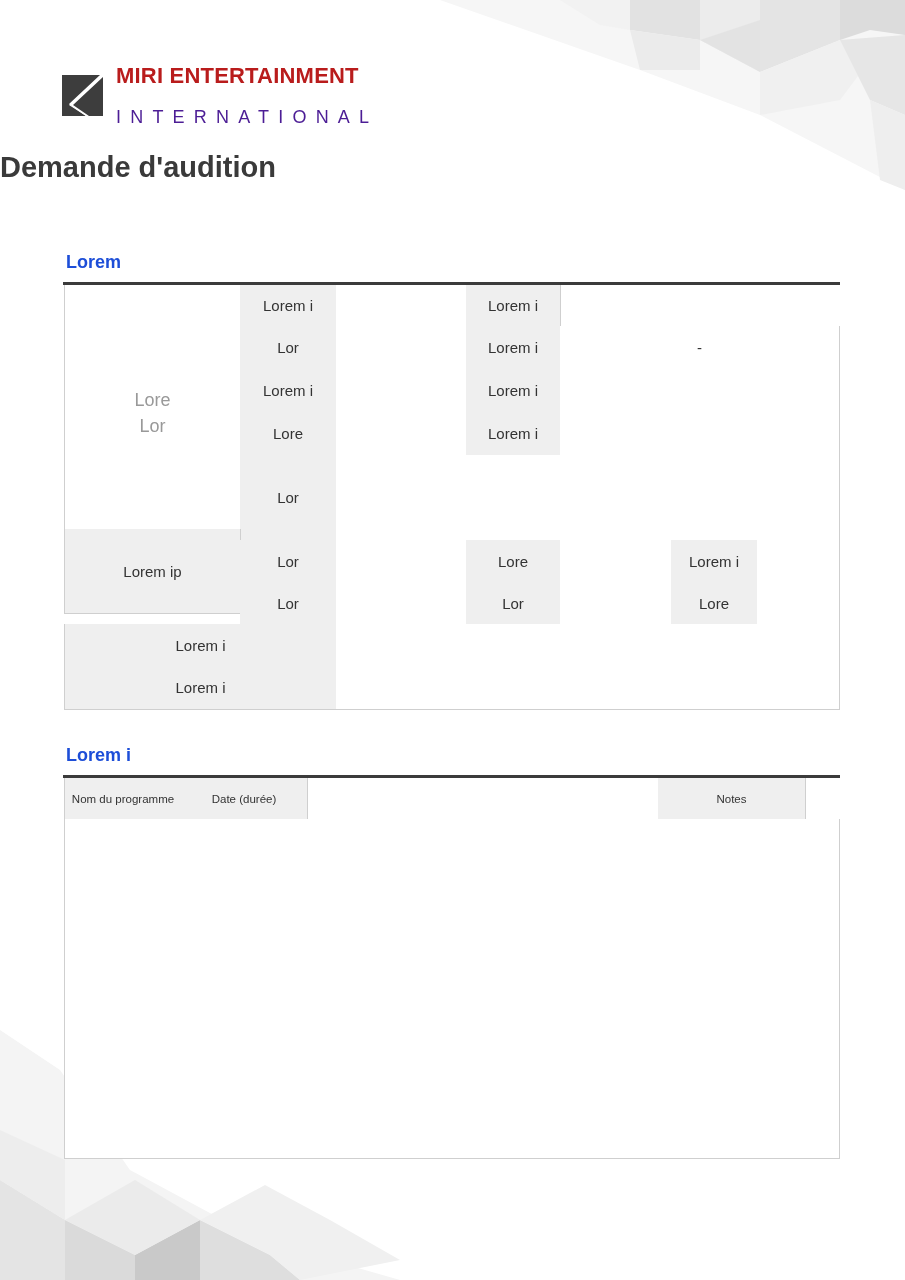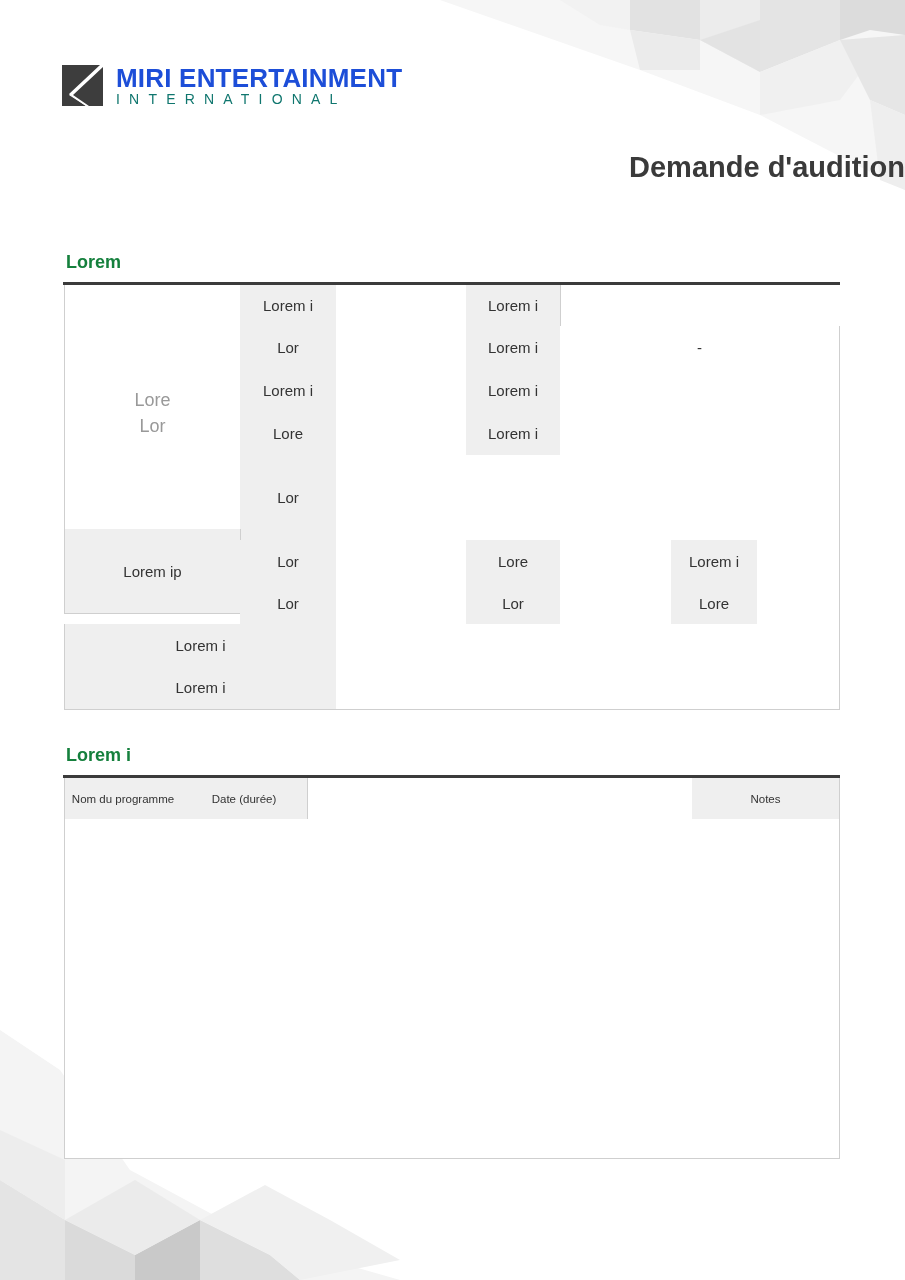"MIRI ENTERTAINMENT" .logo-line1 { color: #1d4ed8 -> #b91c1c; font-size: 26px -> 22px }
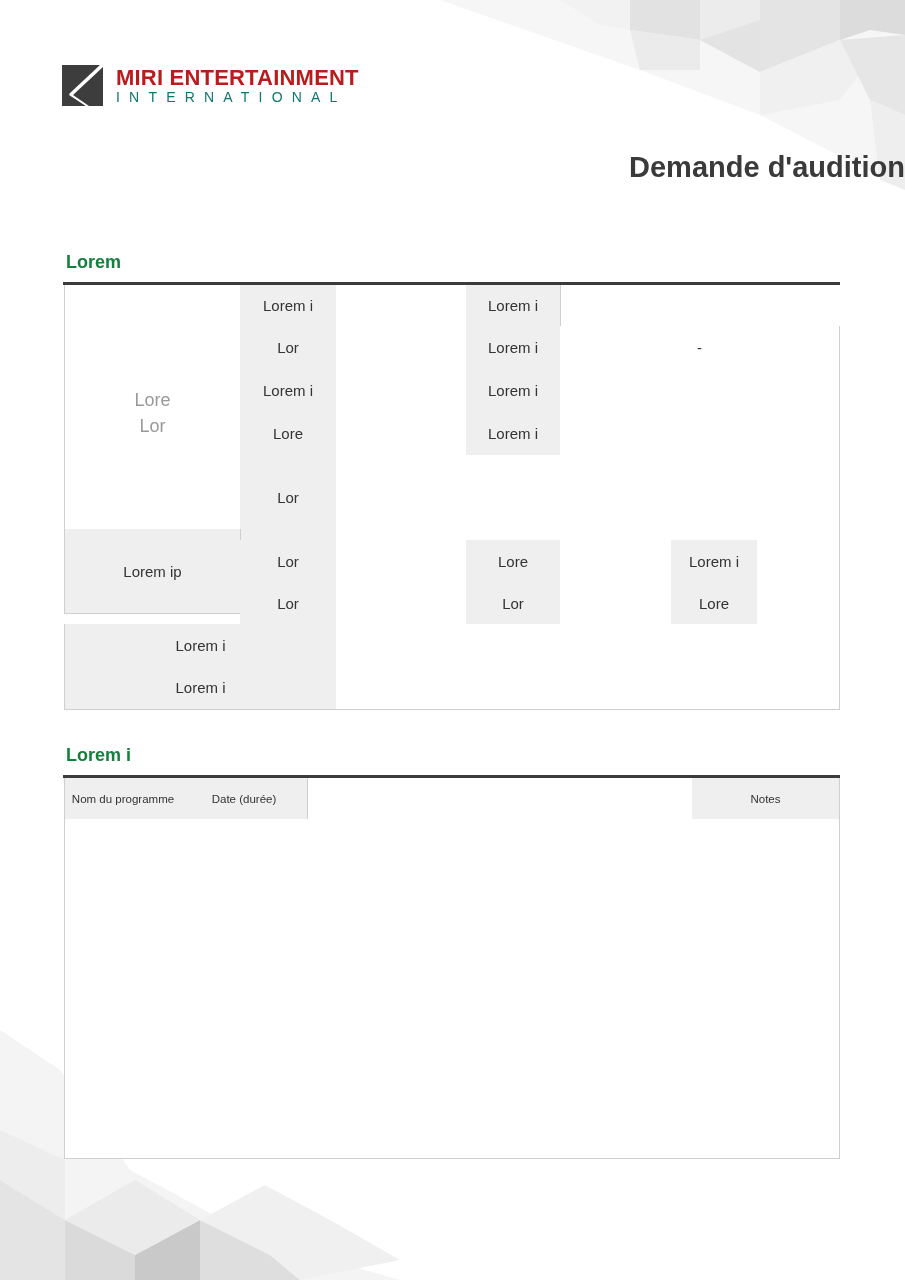"INTERNATIONAL" .logo-line2 { color: #0f766e -> #4c1d95; font-size: 14px -> 18px; margin-top: 1px -> 21px }
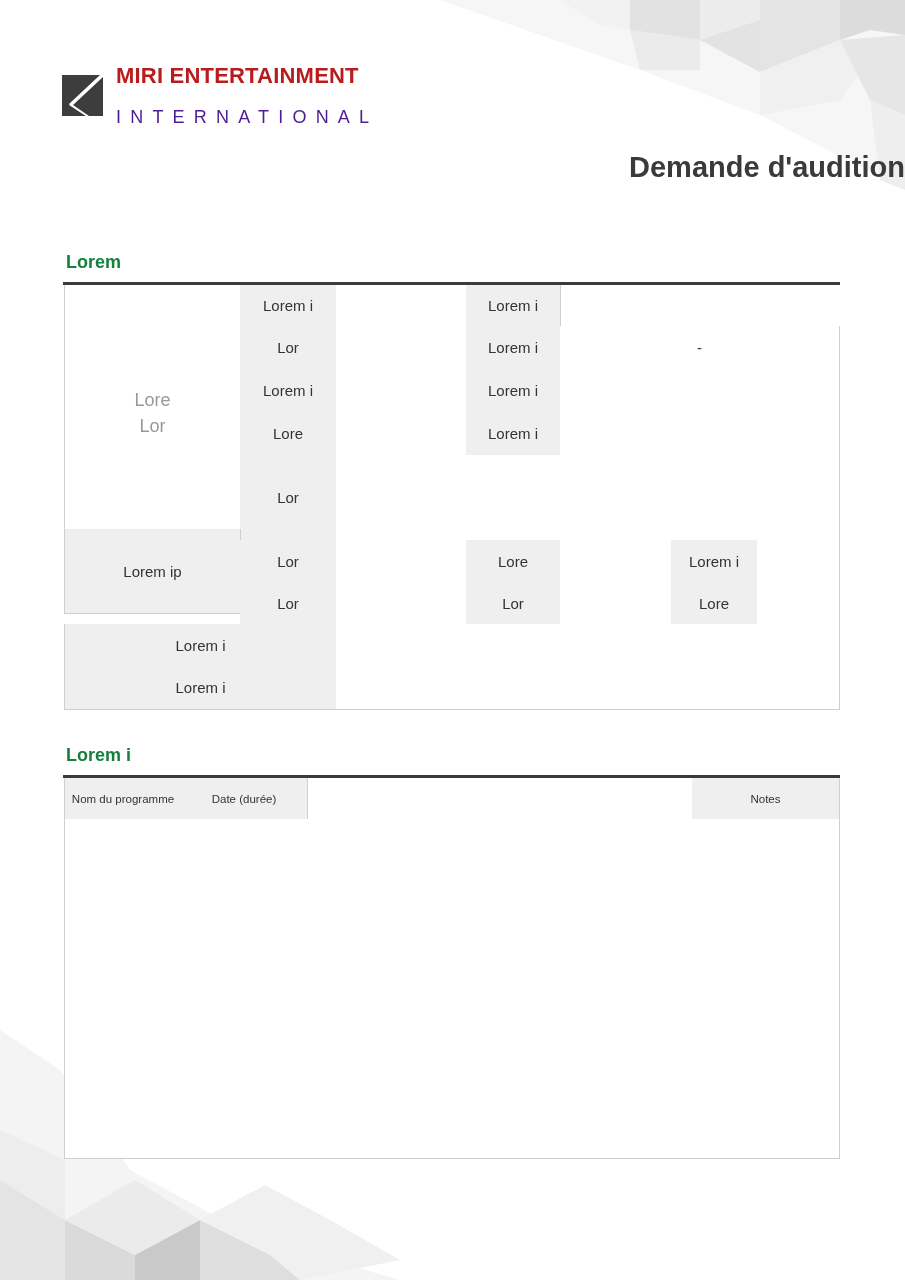"Demande d'audition" .page-title { text-align: right -> left }
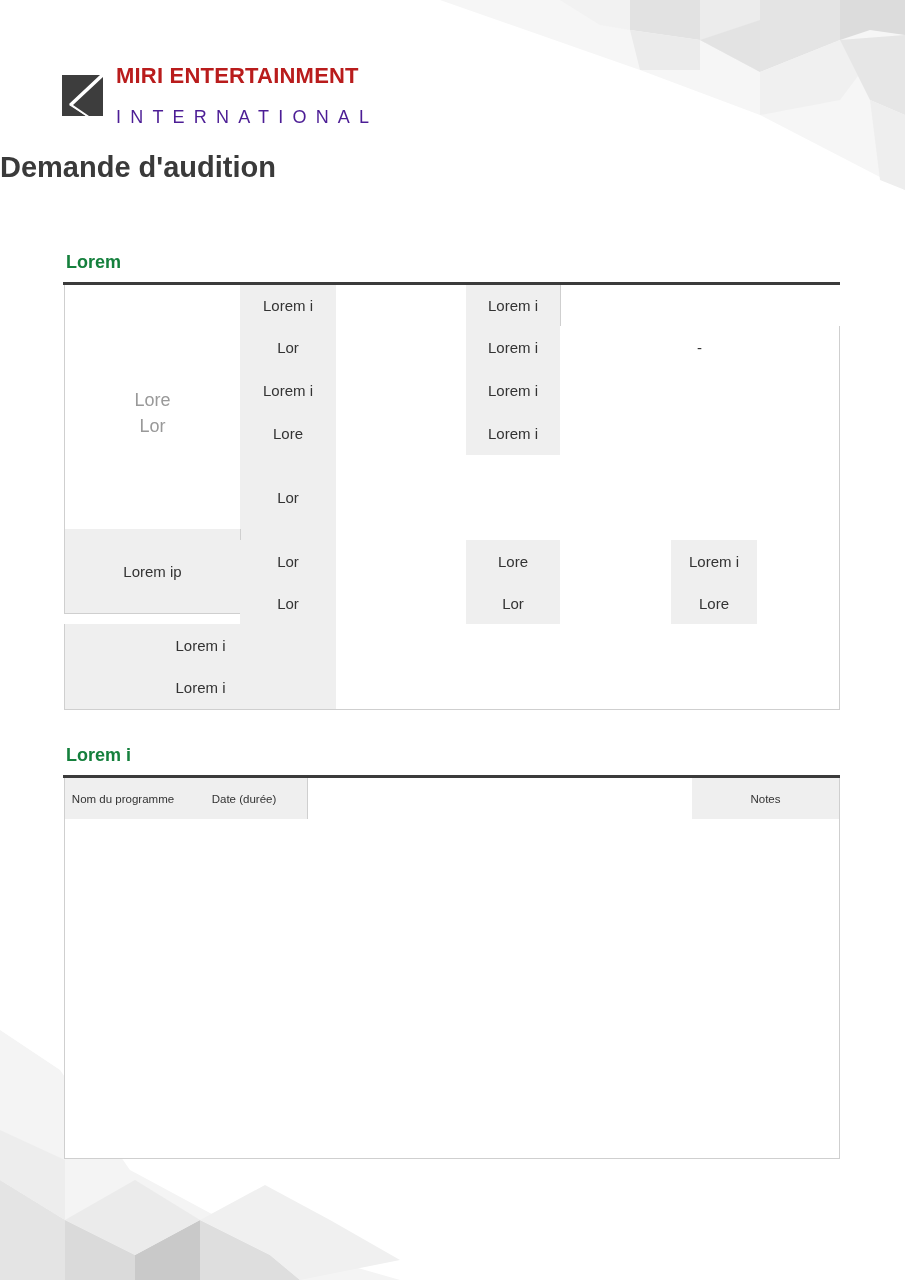"Lorem" .section-title { color: #15803d -> #1d4ed8 }
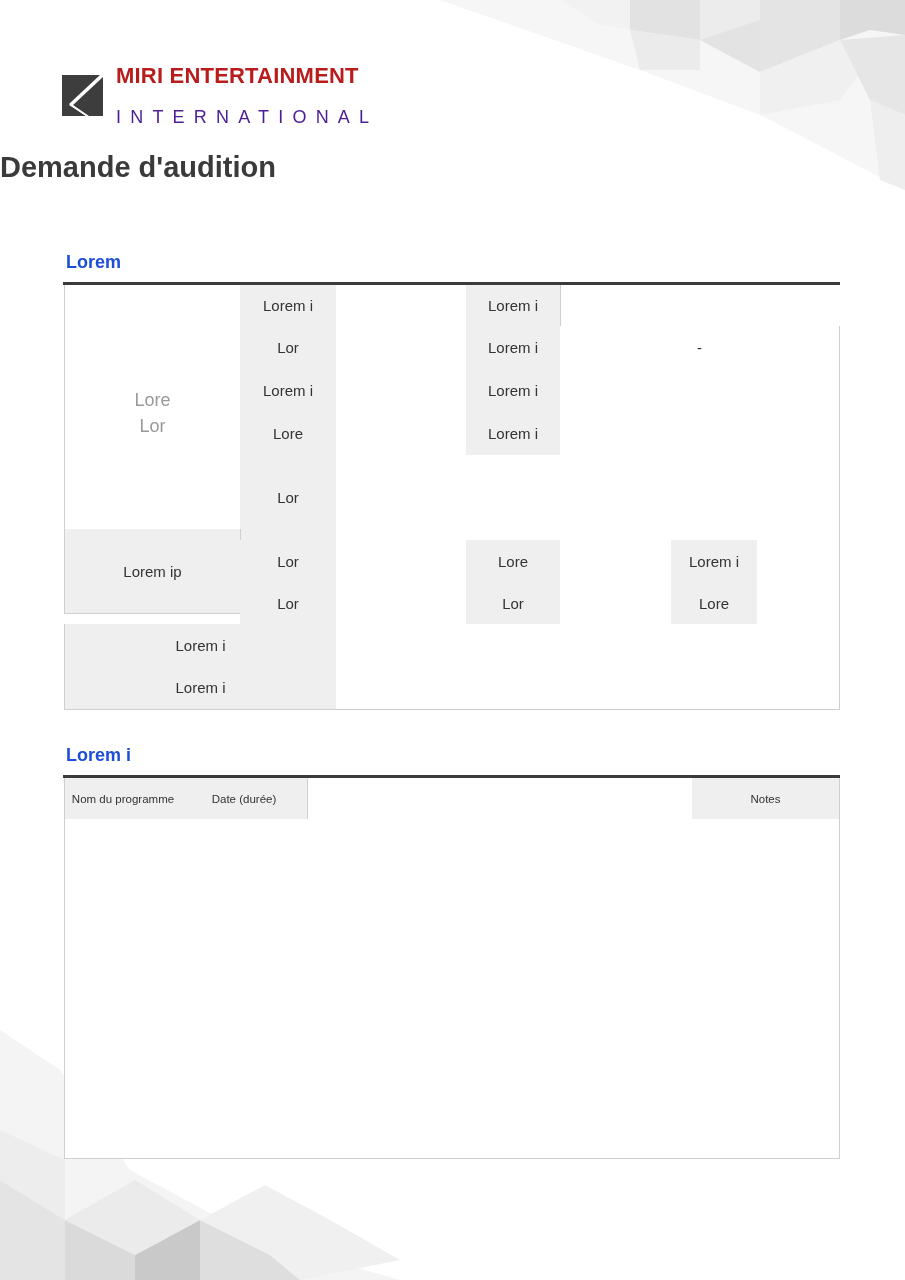"Notes" div.cell { left: 692px -> 658px }
